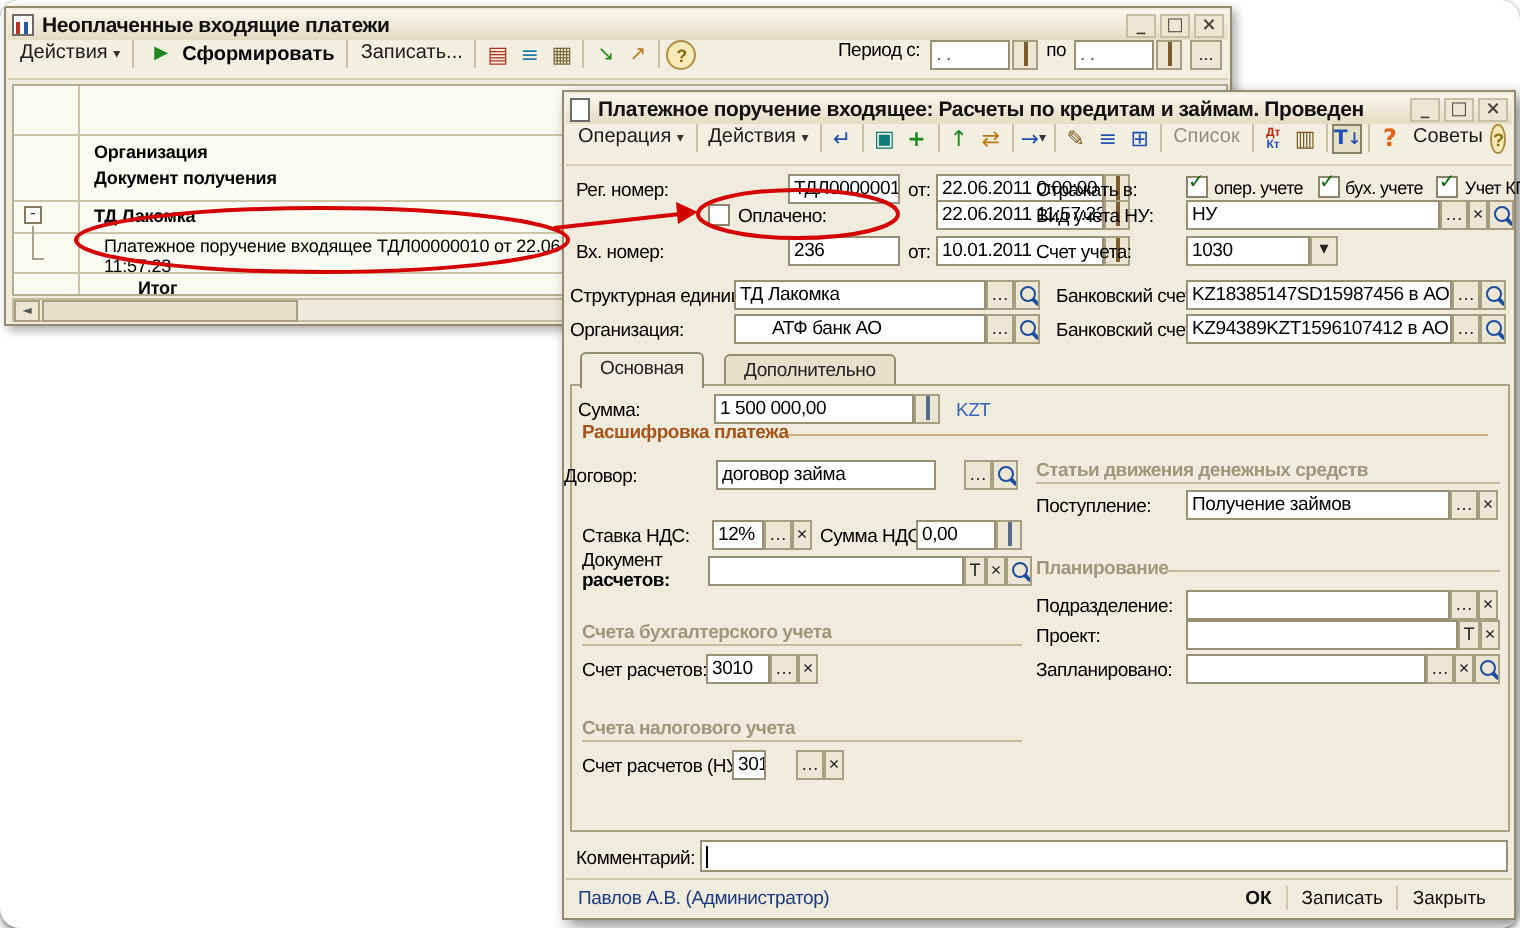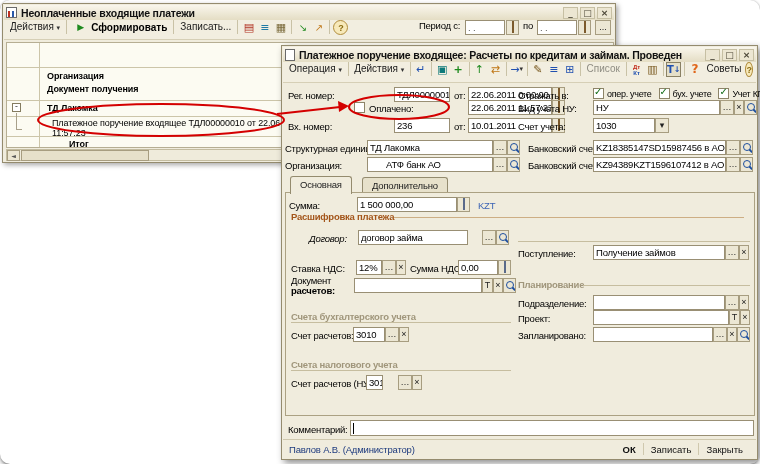"Договор:" span.lbl { font-style: italic -> none; left: 27px -> 0 }
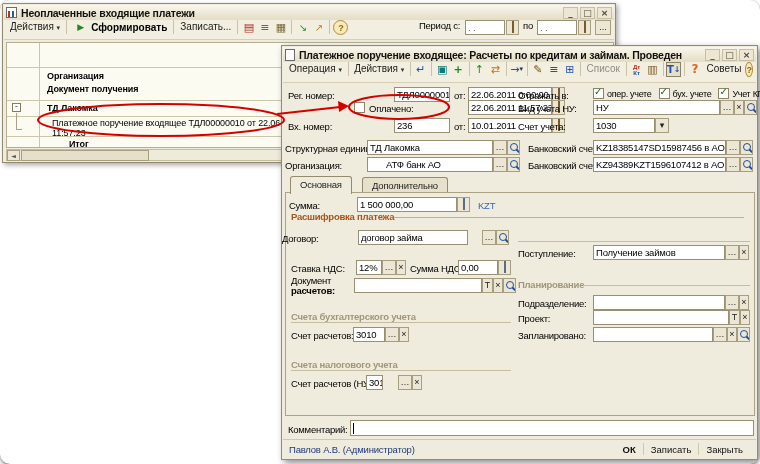"Статьи движения денежных средств" span.sec { html: none -> <span>Статьи движения денежных средств</span> }
